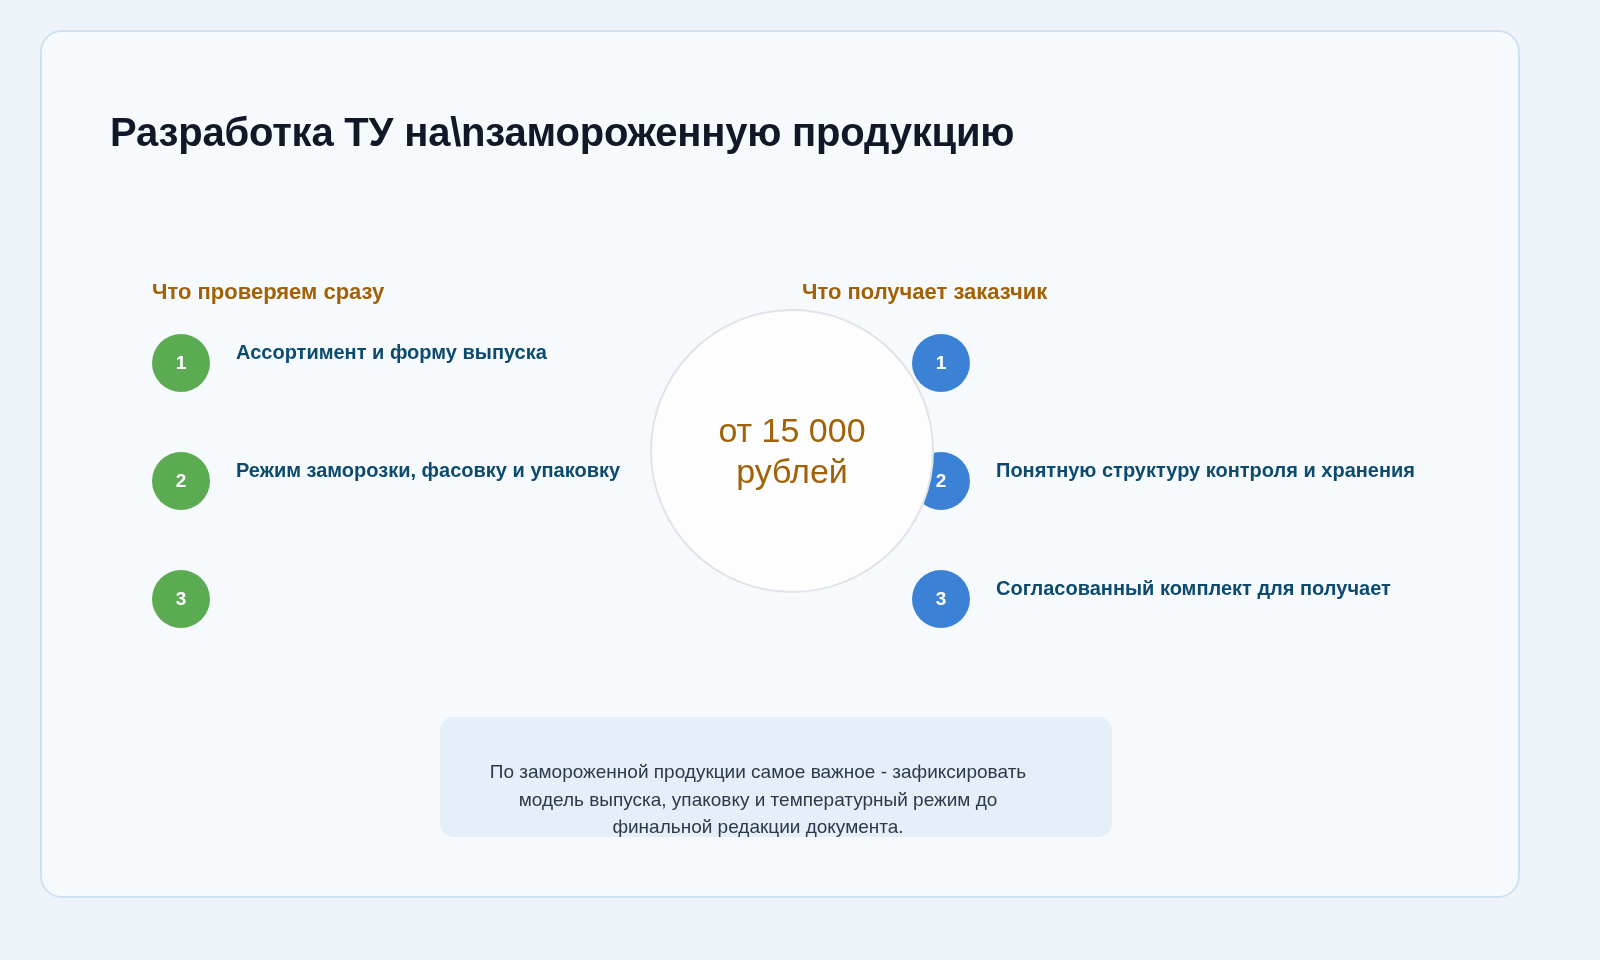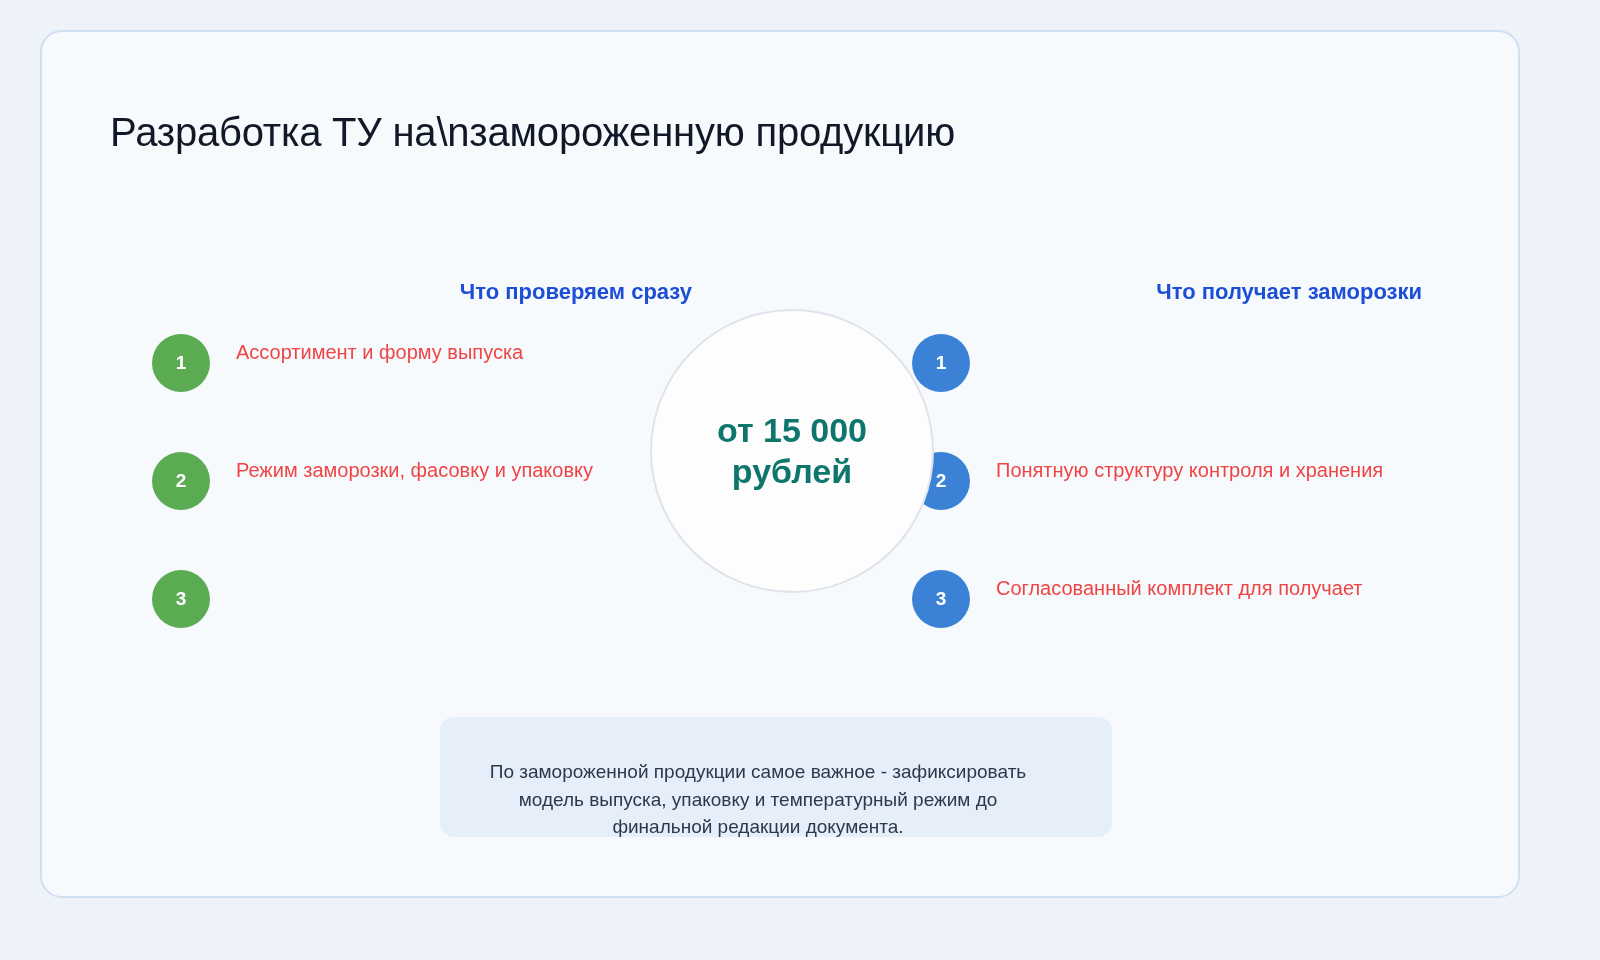"Разработка ТУ на\nзамороженную продукцию" .title { font-weight: normal -> bold }
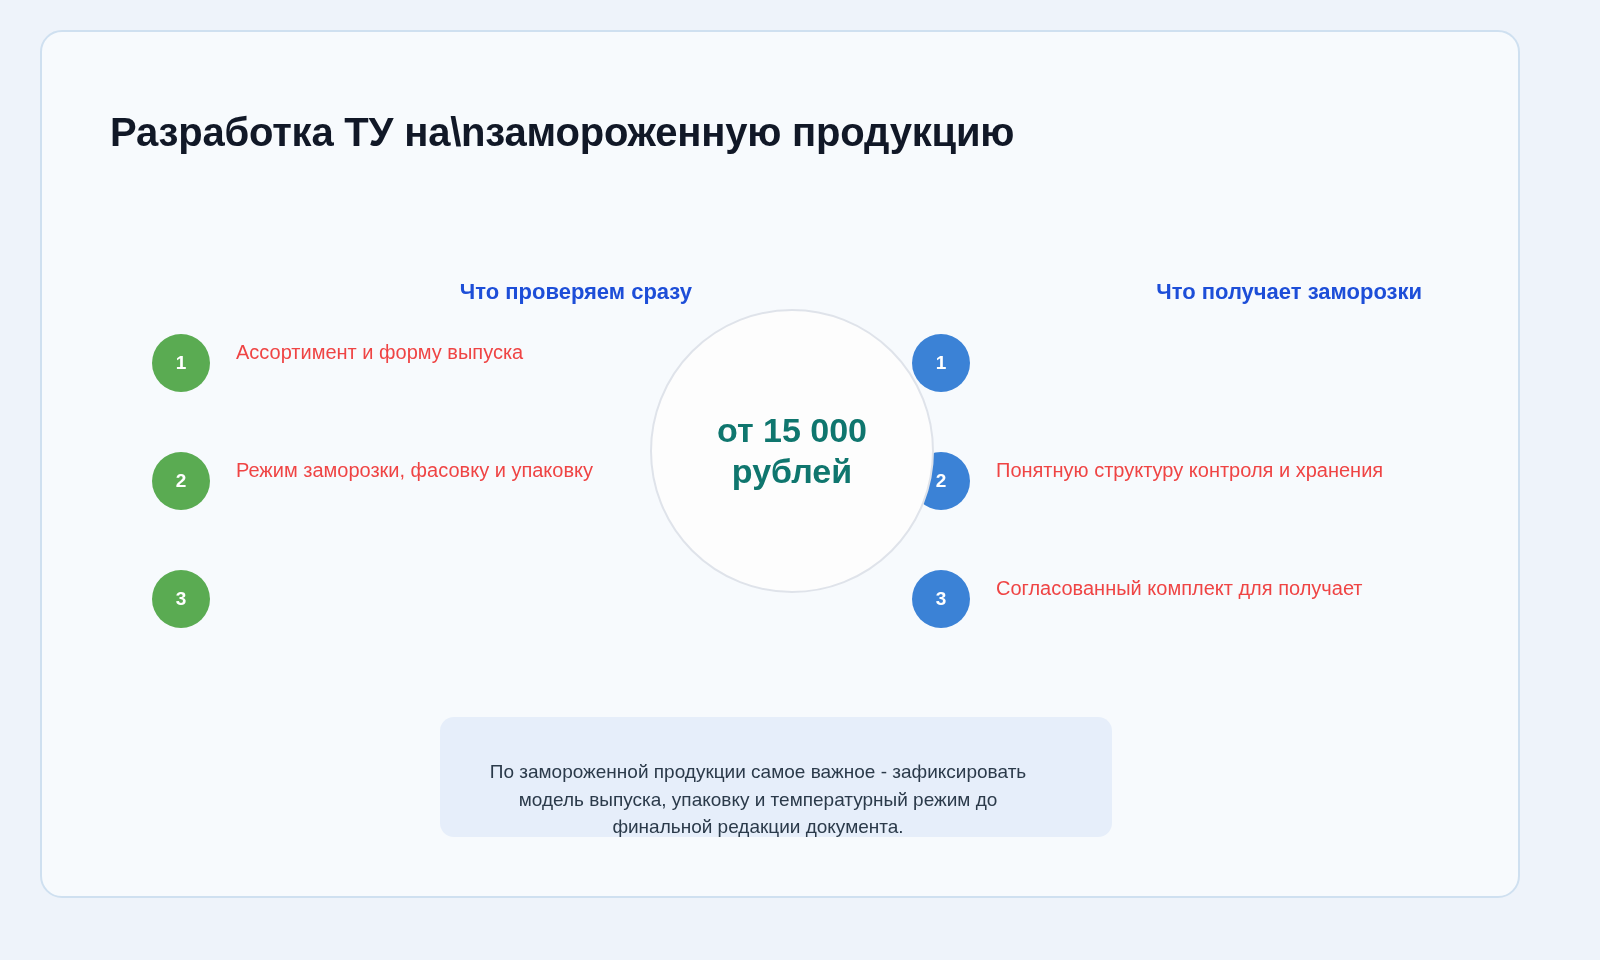"Что проверяем сразу" .col-head { color: #1d4ed8 -> #a16207; text-align: right -> left }
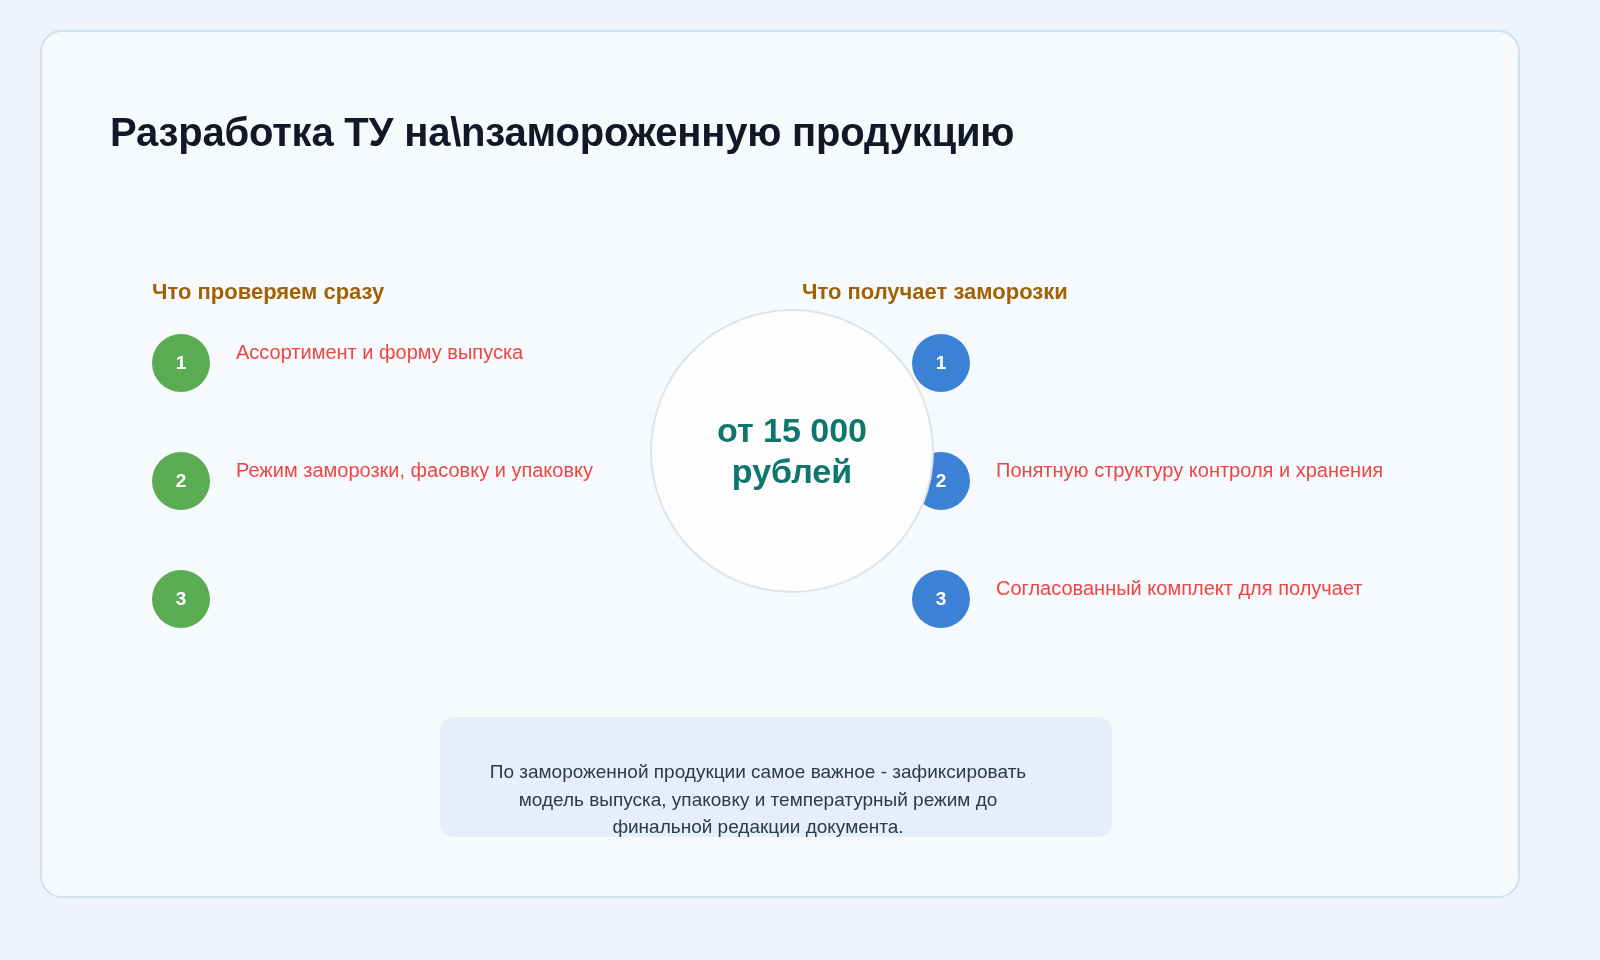"Что получает заморозки" div.col-head { text: заморозки -> заказчик }
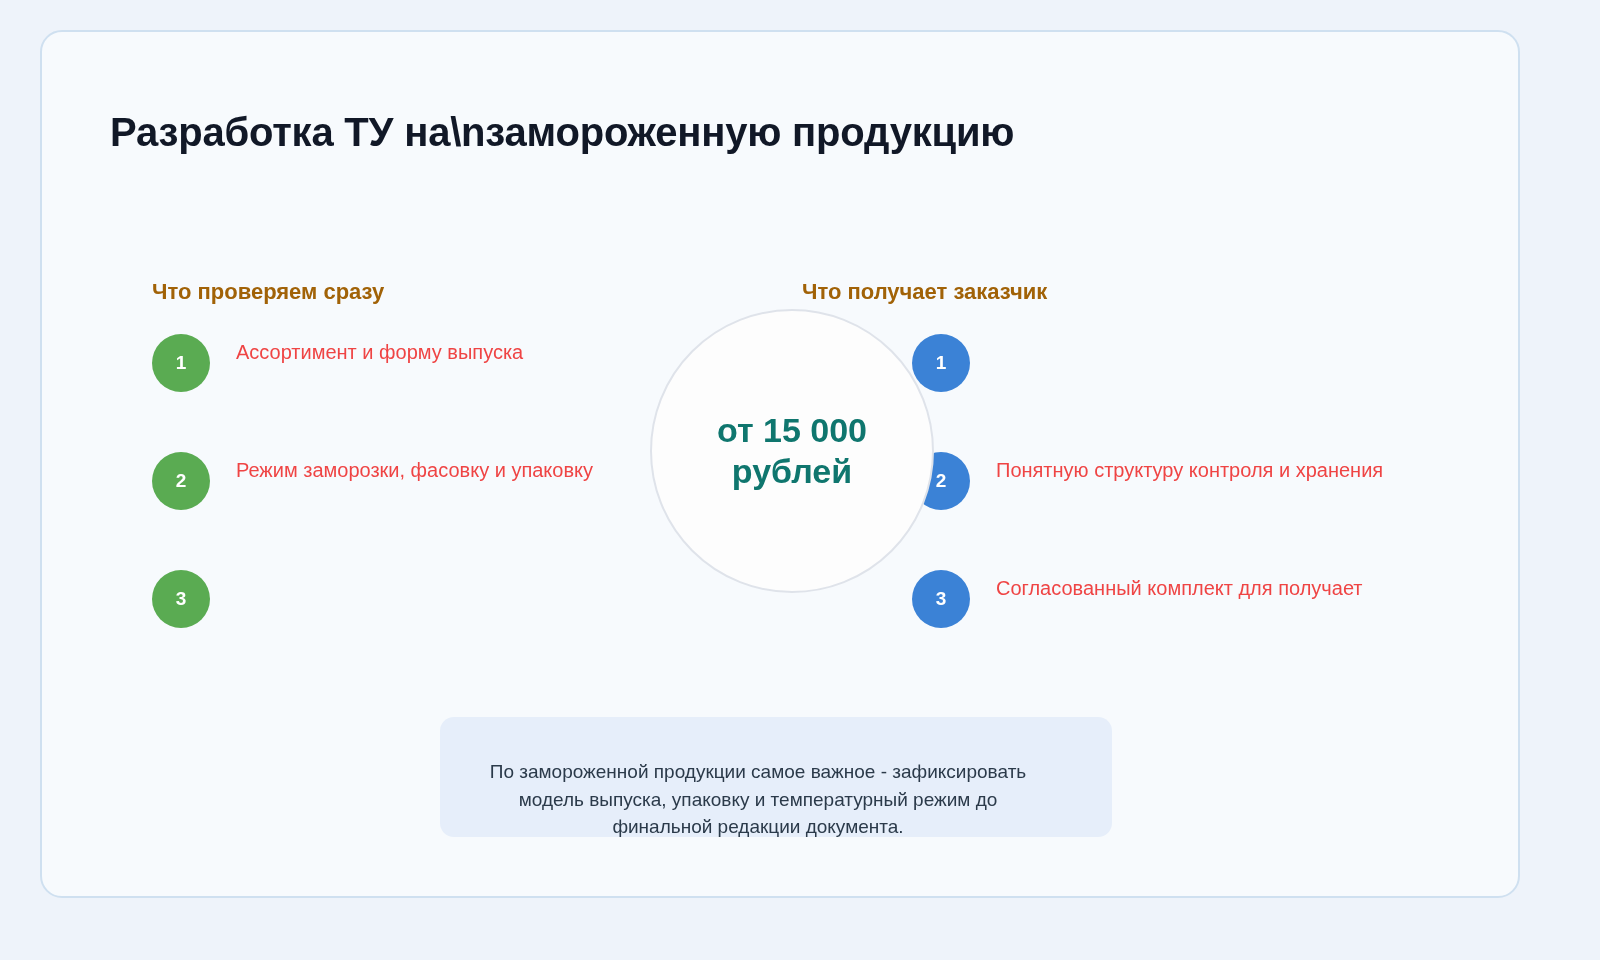"Ассортимент и форму выпуска" .item-text { color: #ef4444 -> #0c4a6e; font-weight: normal -> bold }
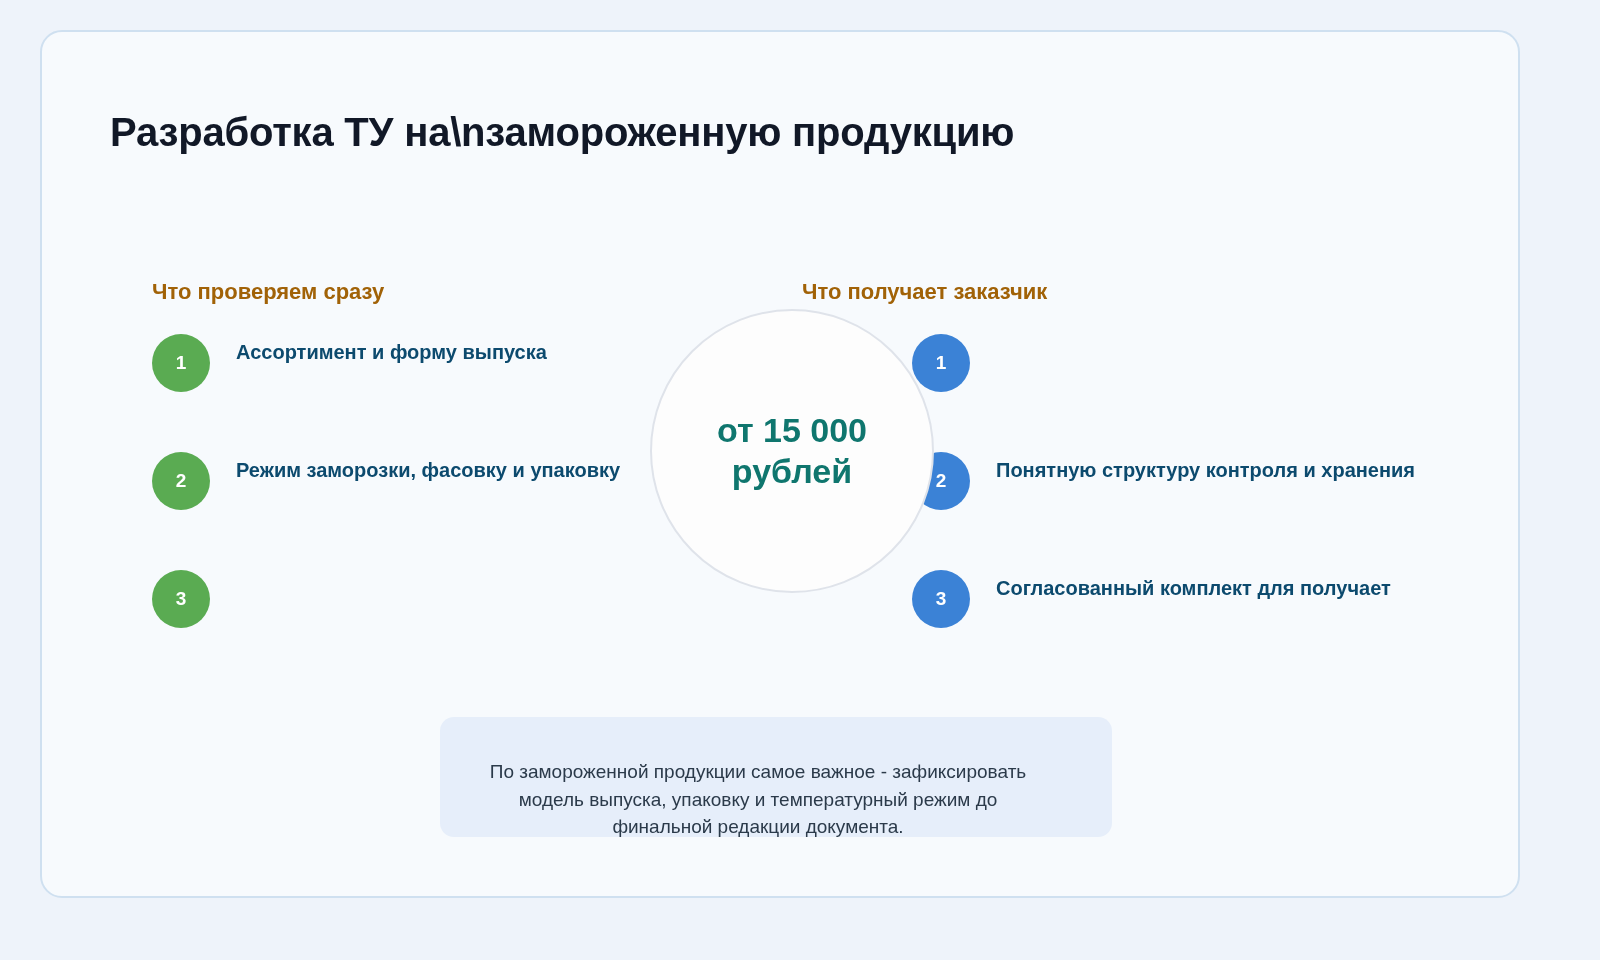"от 15 000 рублей" .circle-text { color: #0f766e -> #a16207; font-weight: bold -> normal }
